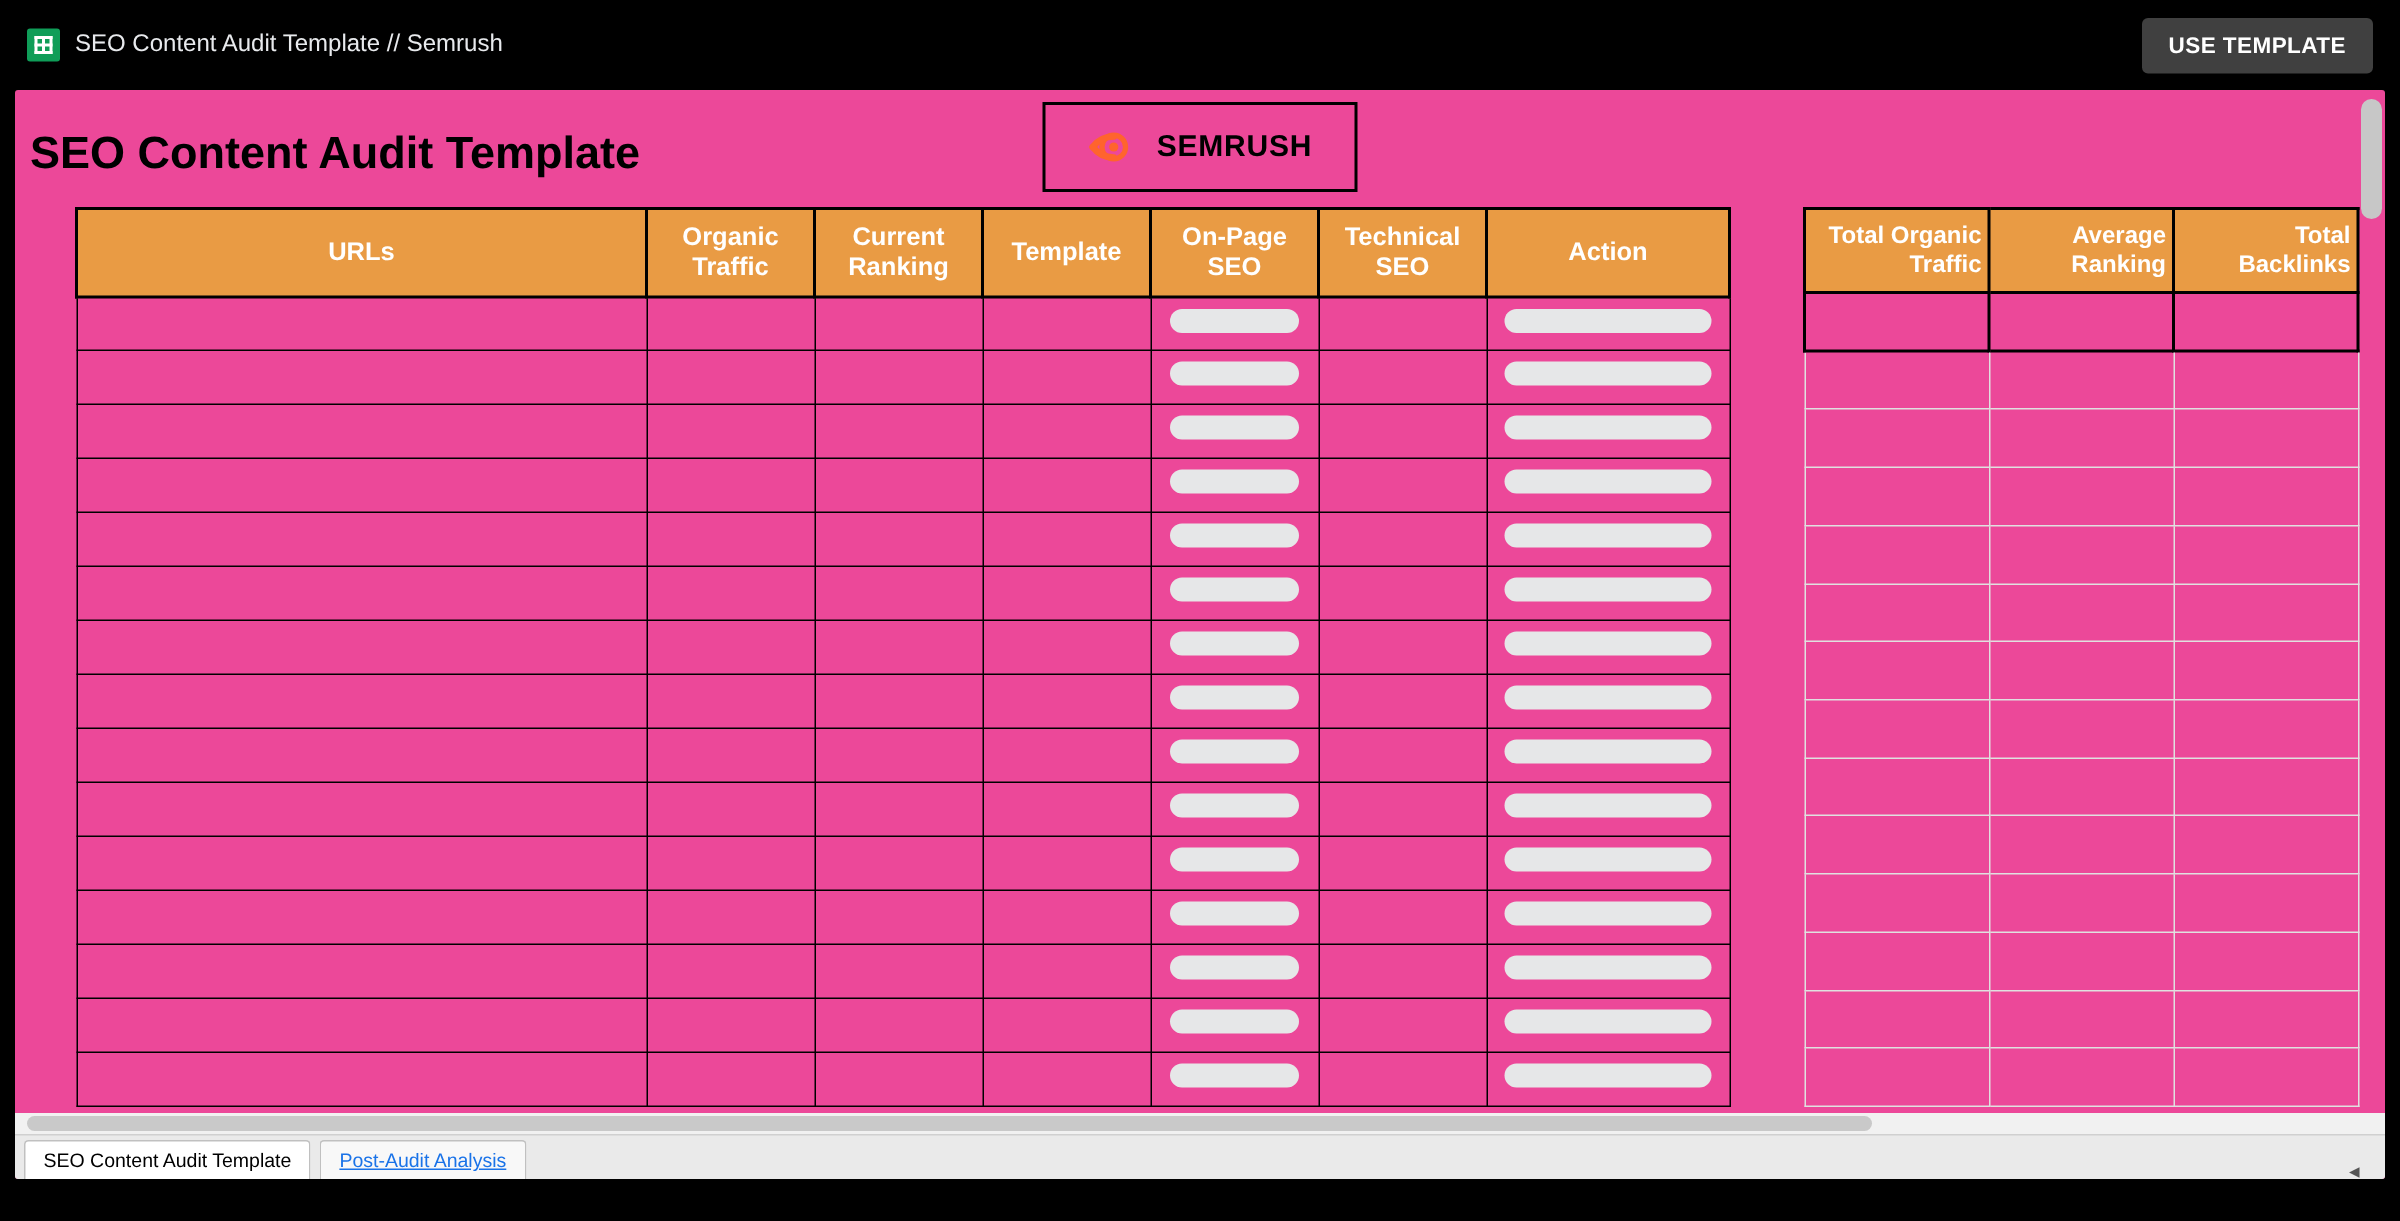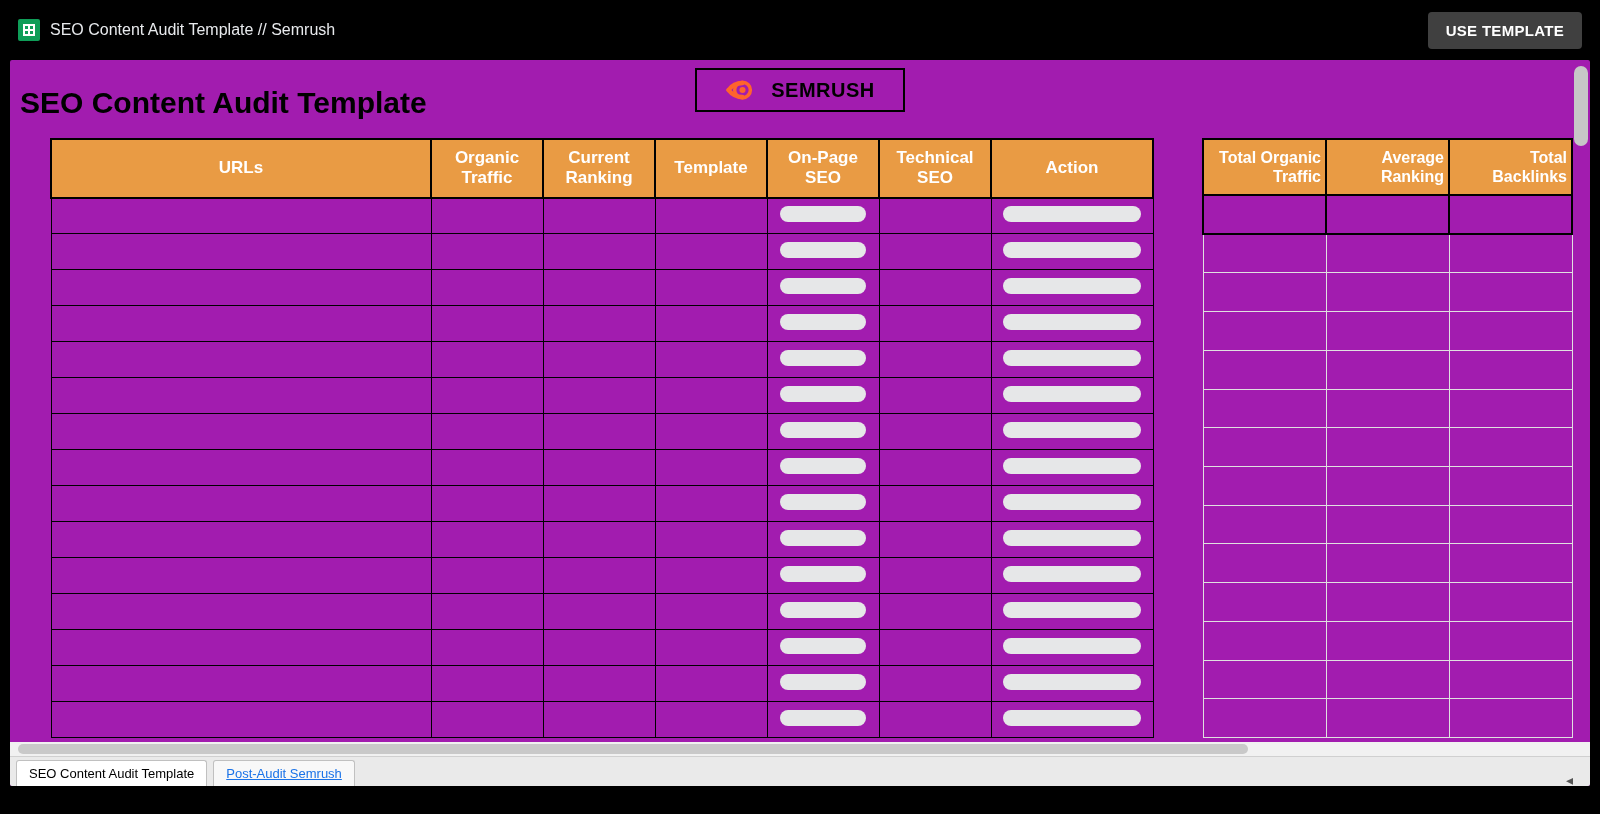"SEO Content Audit Template" .viewport { background: #a21caf -> #ec4899 }
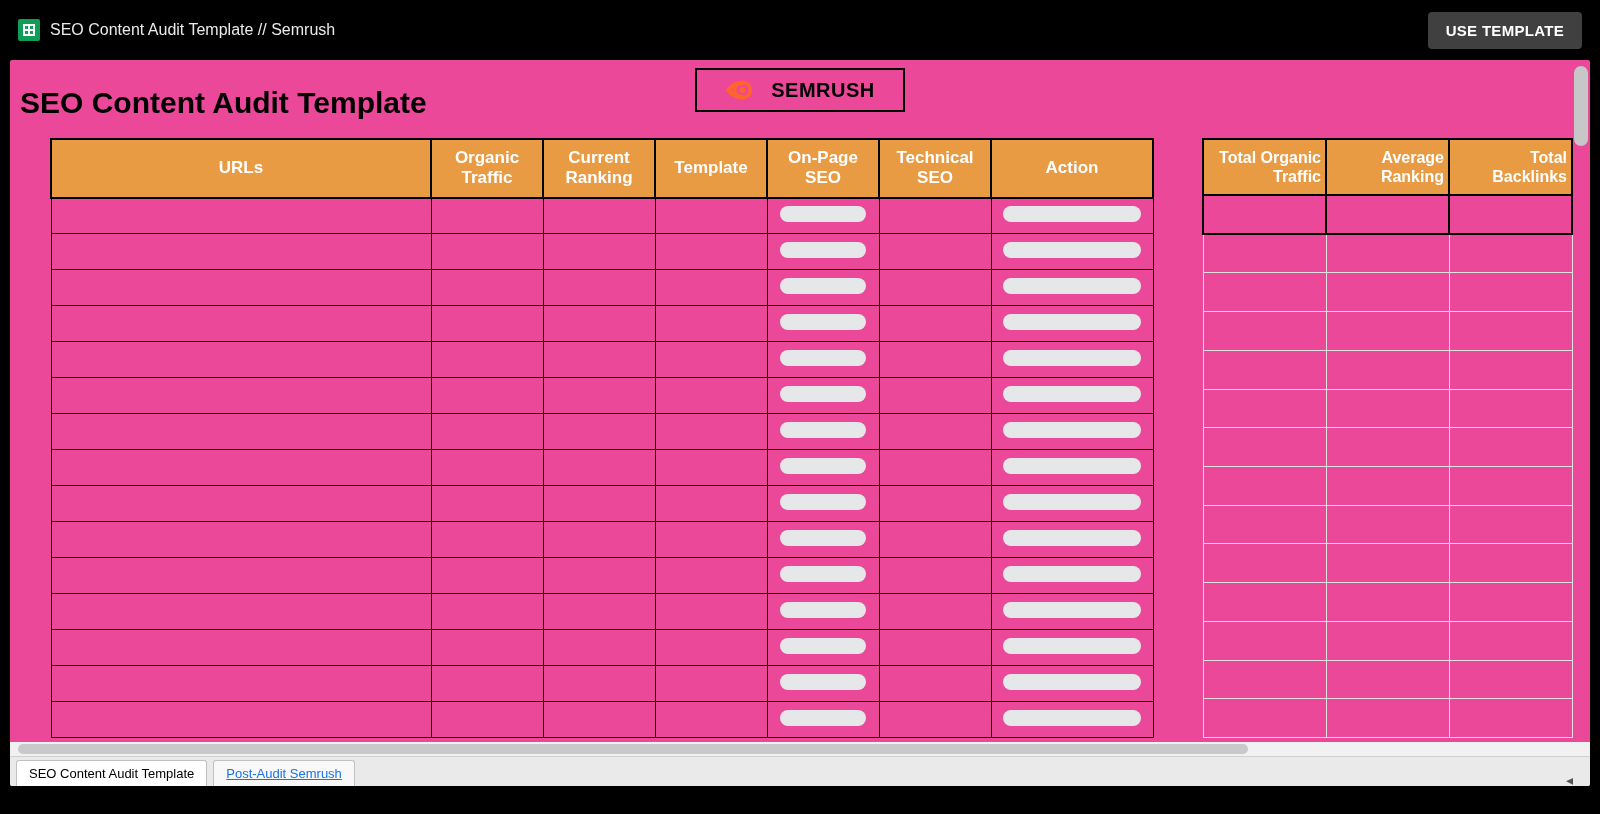"SEMRUSH" .logo-box { height: 44px -> 60px }
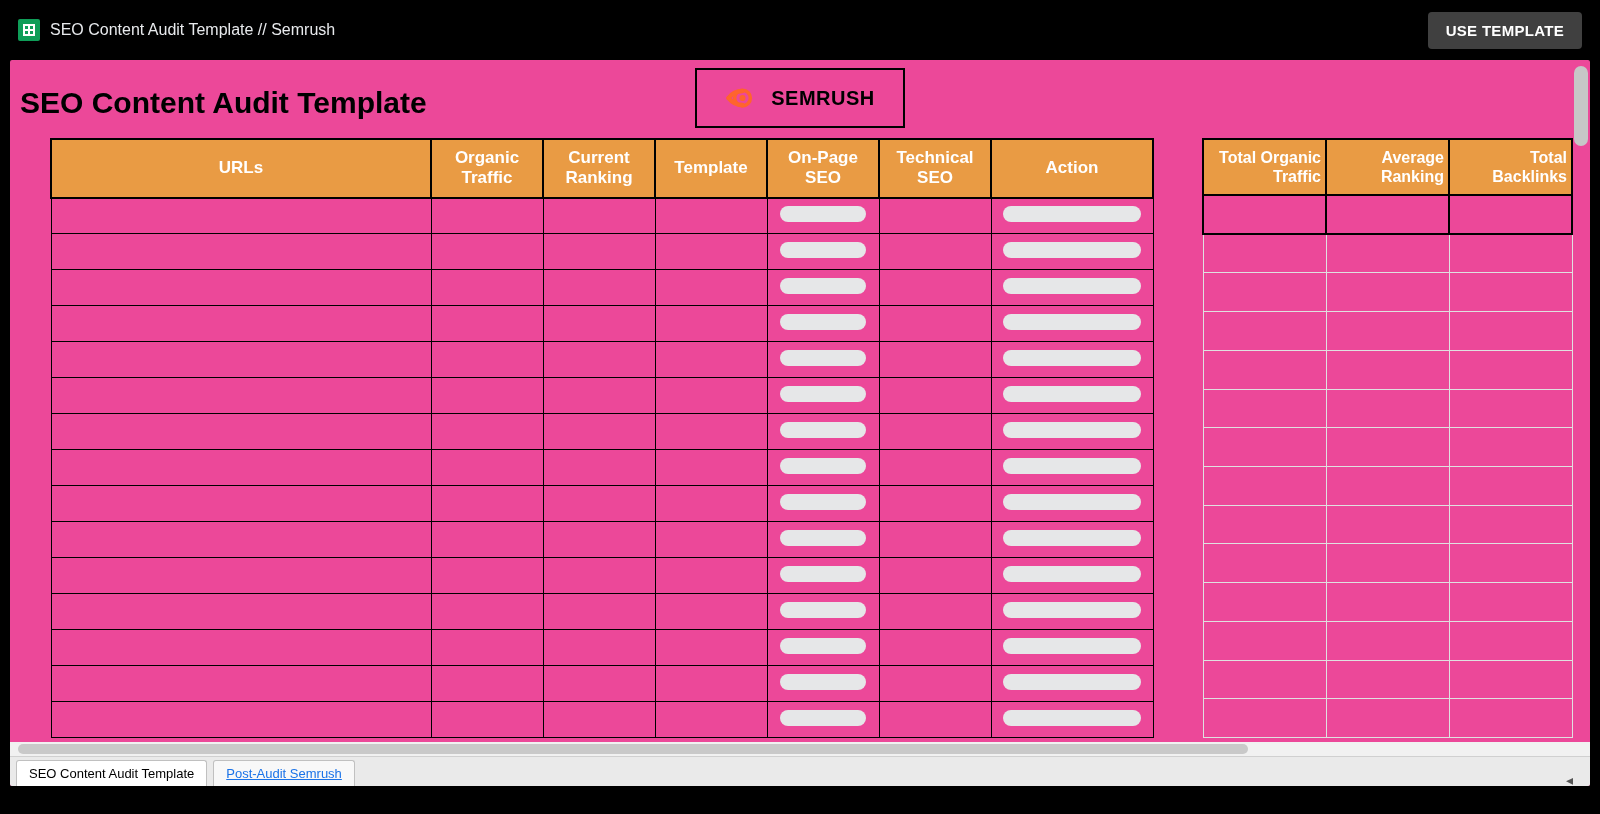"Post-Audit Semrush" div.tab { text: Semrush -> Analysis }
